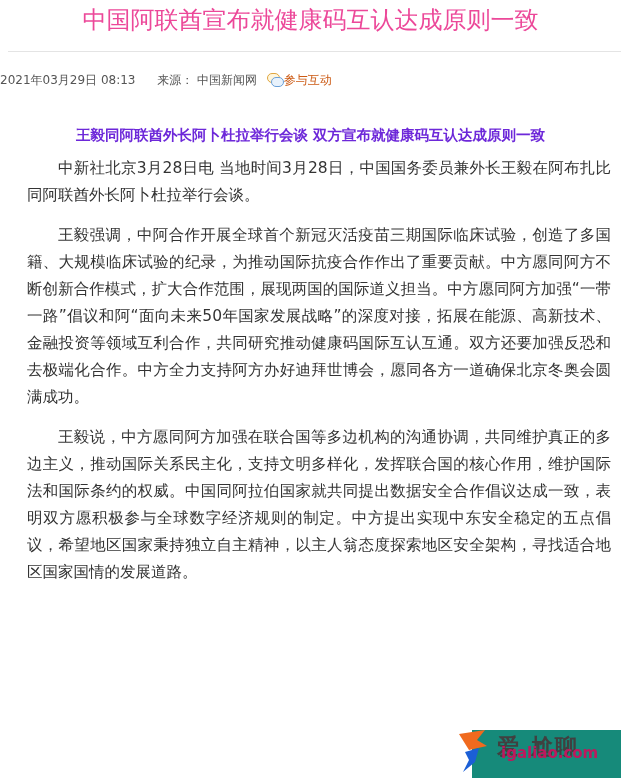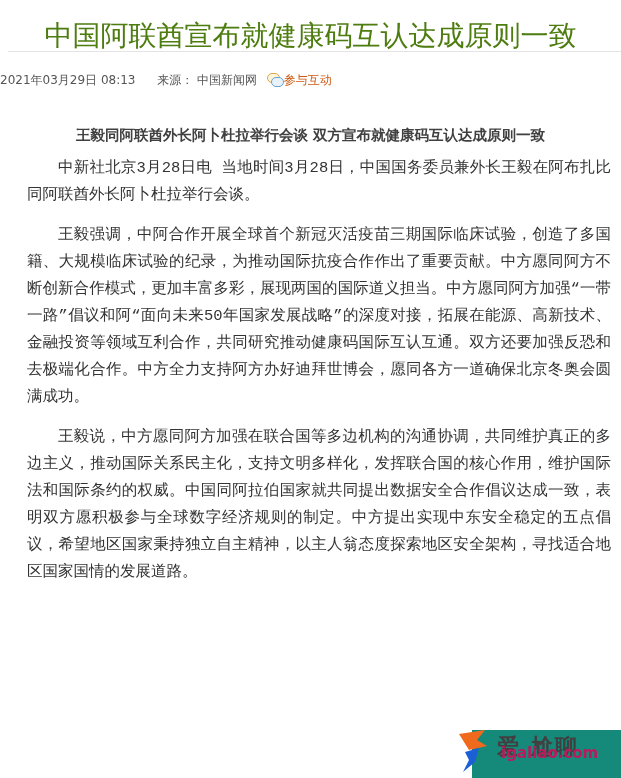"中国阿联酋宣布就健康码互认达成原则一致" .title { color: #4d7c0f -> #ec4899; font-size: 28px -> 24px; top: 20px -> 4px }
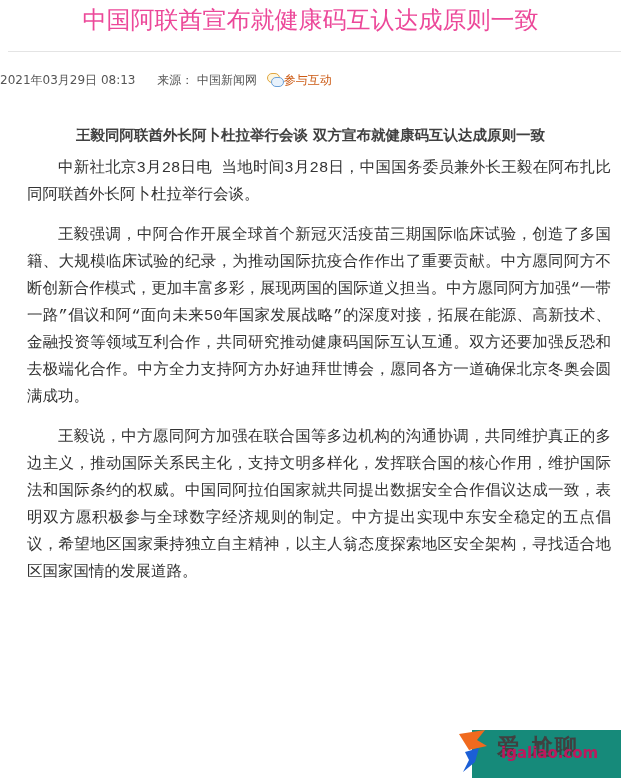"王毅同阿联酋外长阿卜杜拉举行会谈 双方宣布就健康码互认达成原则一致" .subhead { color: #404040 -> #6d28d9 }
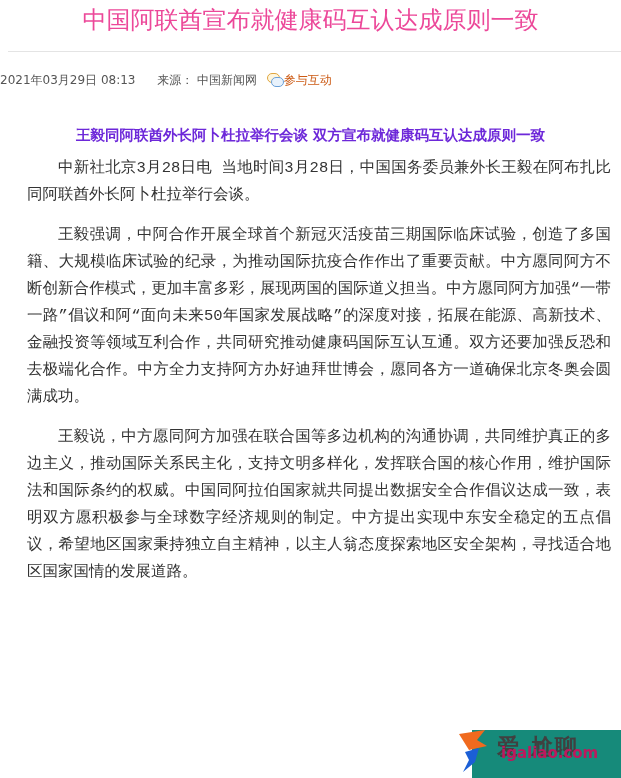"中新社北京3月28日电" .article p { font-family: Liberation Mono, monospace -> none }
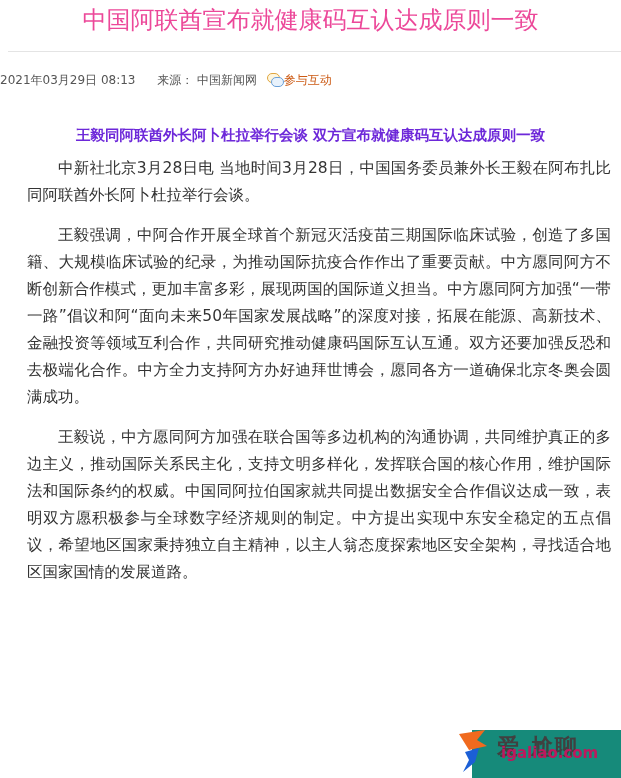"王毅强调，中阿合作开展全球首个新冠灭活疫苗三期国际临床试验，创造了多国籍、大规模" p { text: 更加丰富多彩 -> 扩大合作范围 }
